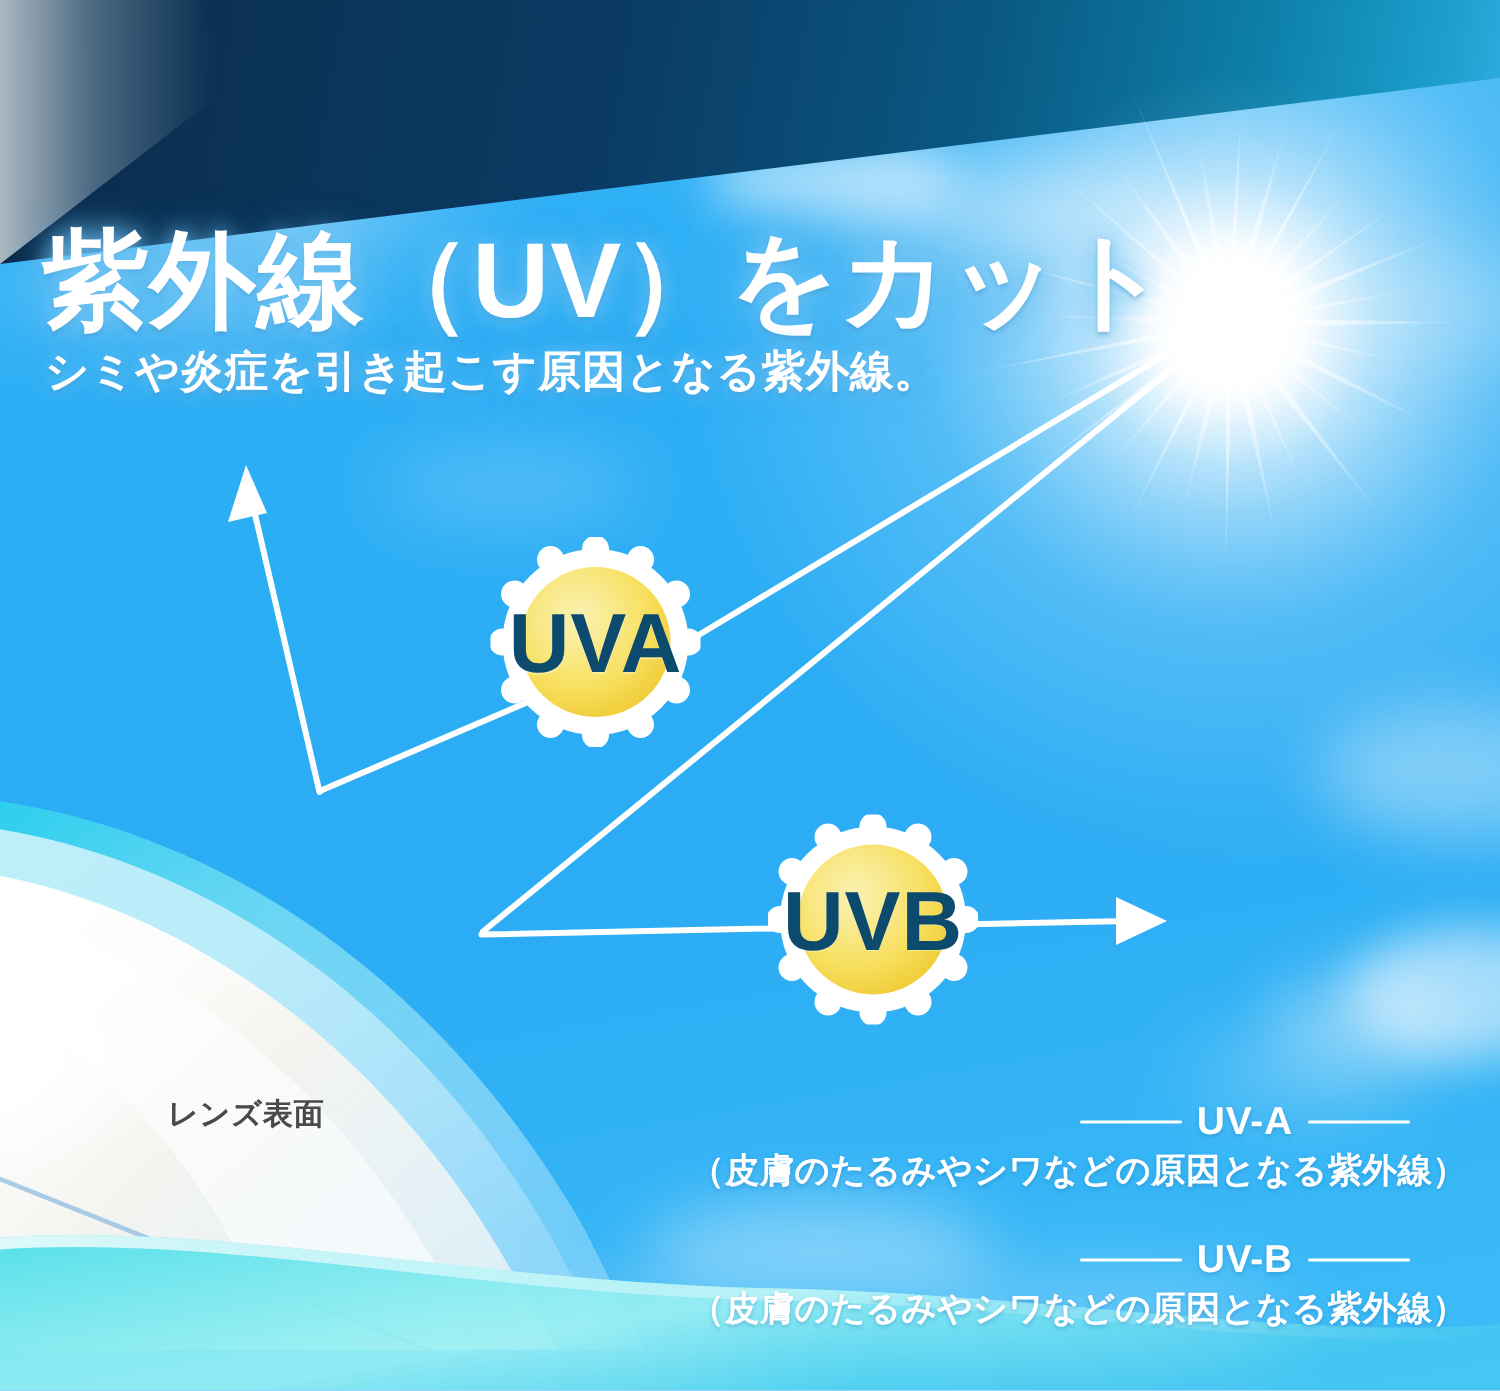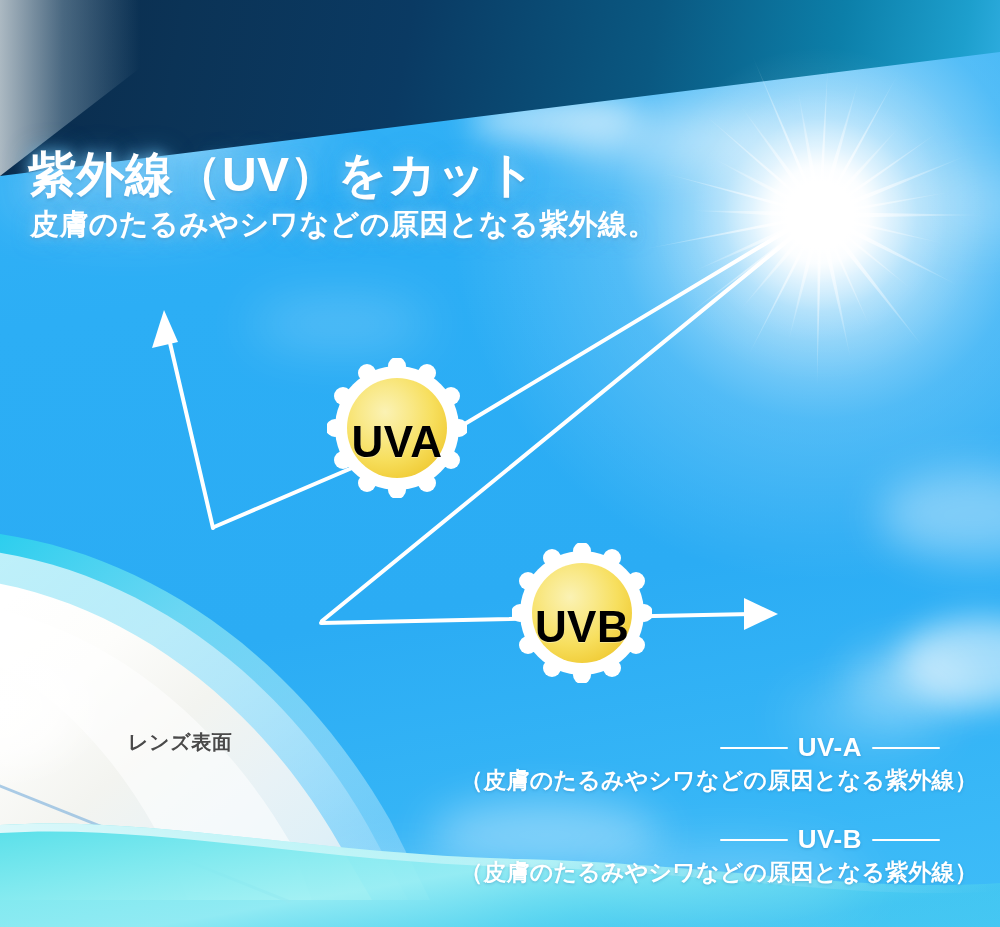"紫外線（UV）をカット" .h-title { font-size: 48px -> 71px }
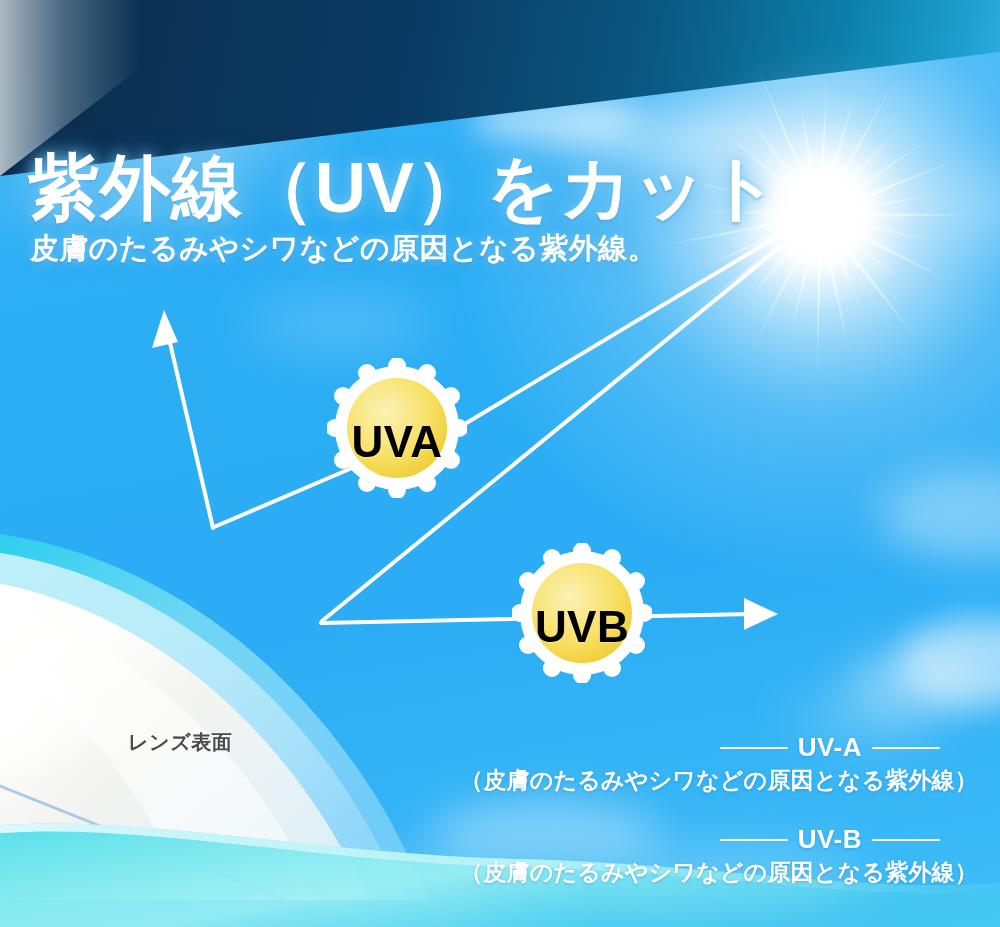"皮膚のたるみやシワなどの原因となる紫外線。" p.h-sub { text: 皮膚のたるみやシワなどの -> シミや炎症を引き起こす }
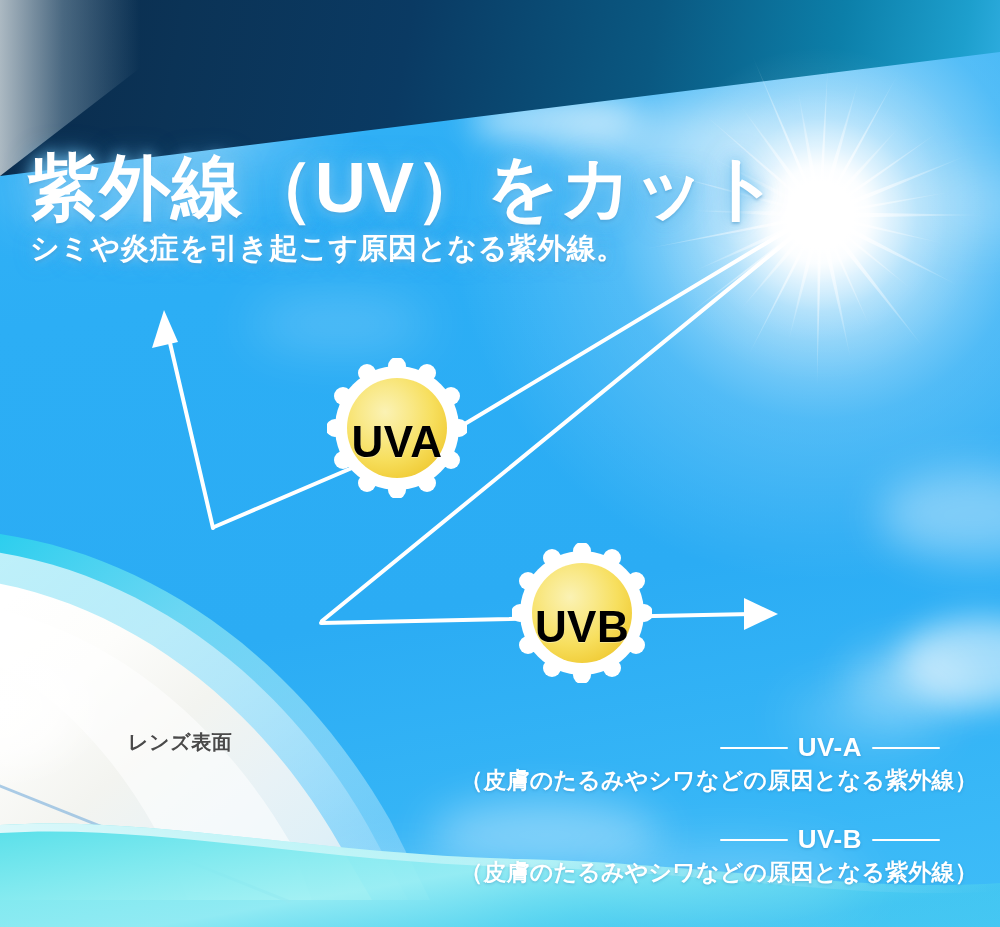"UVA" .badge .badge-label { color: #000000 -> #0c4a6e; font-size: 44px -> 56px; top: 14px -> 0 }
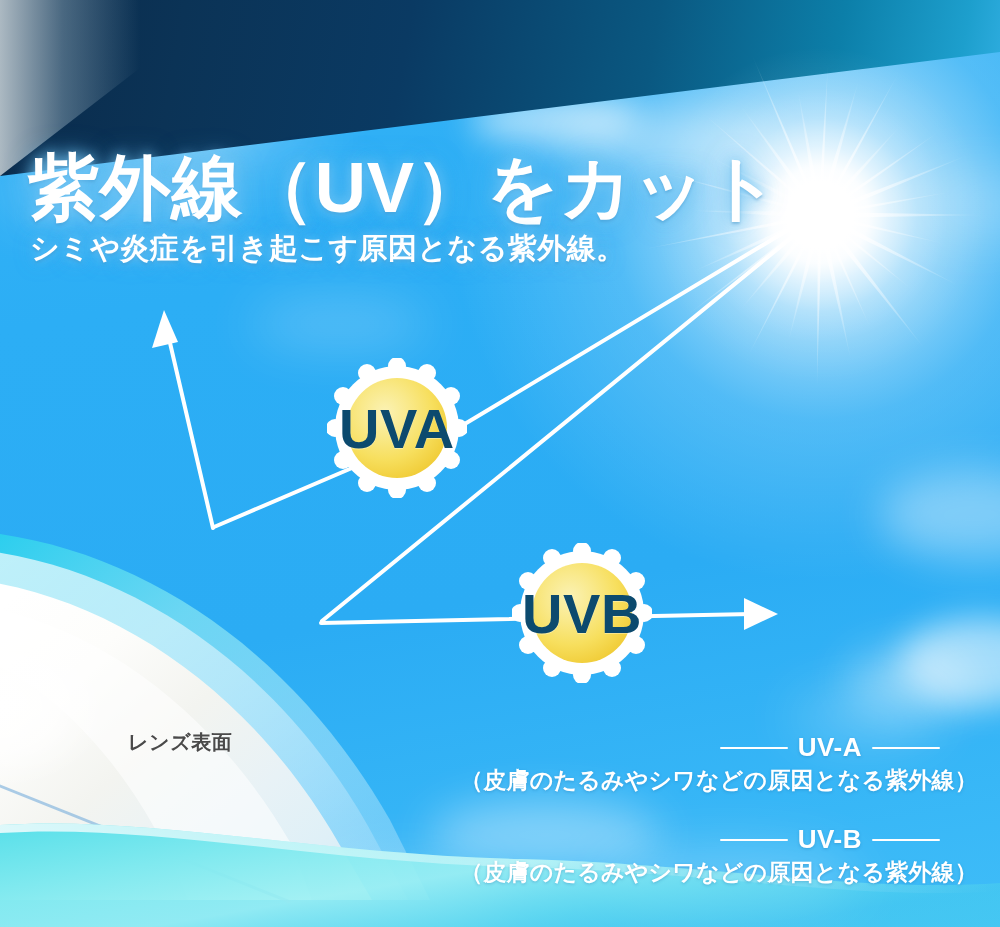"レンズ表面" .lens-label { left: 128px -> 112px }
